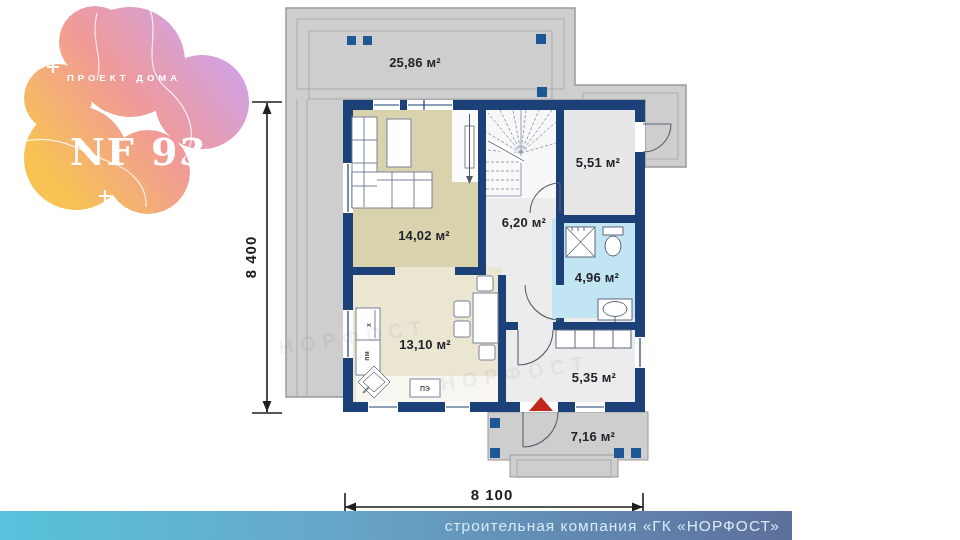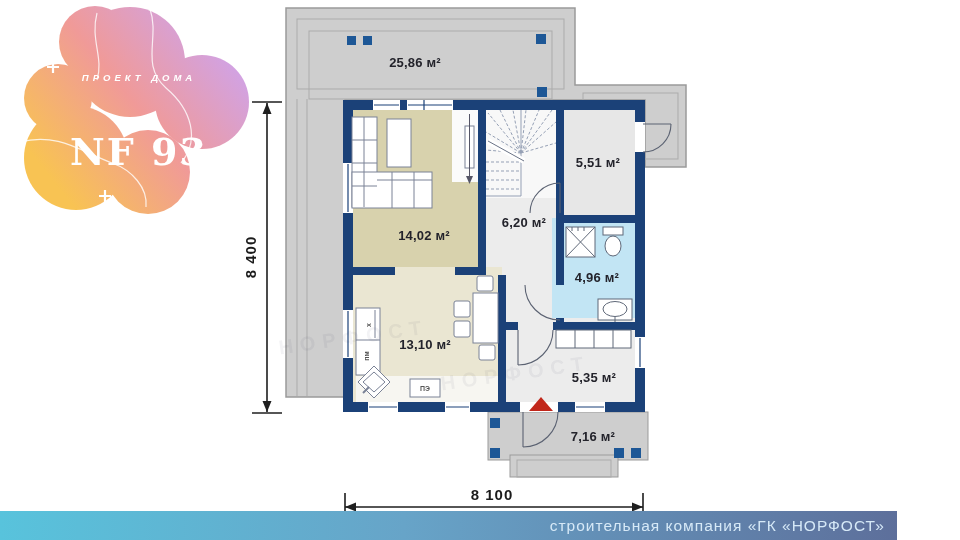"ПРОЕКТ ДОМА" div.logo-kicker { font-style: italic -> none; left: 139px -> 124px }
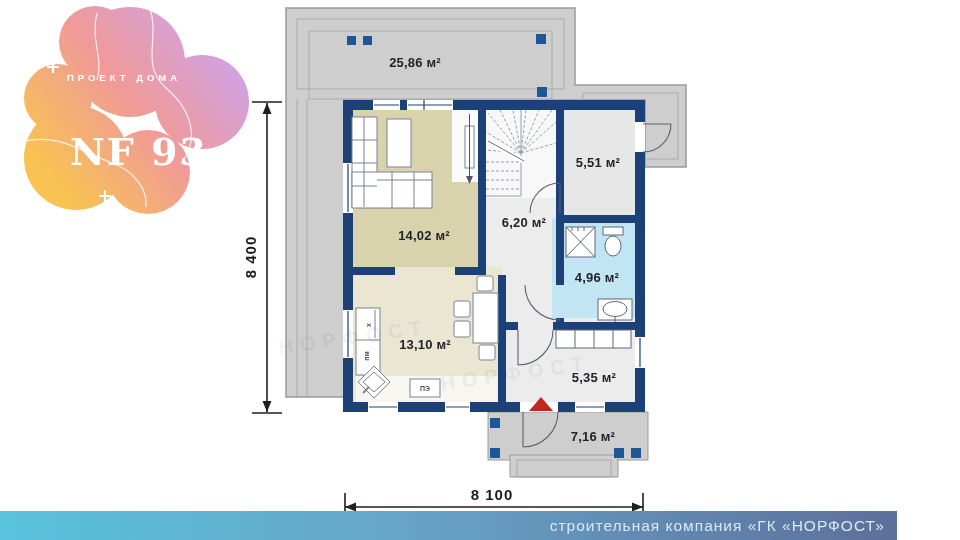"строительная компания «ГК «НОРФОСТ»" .footer { width: 897px -> 792px }
